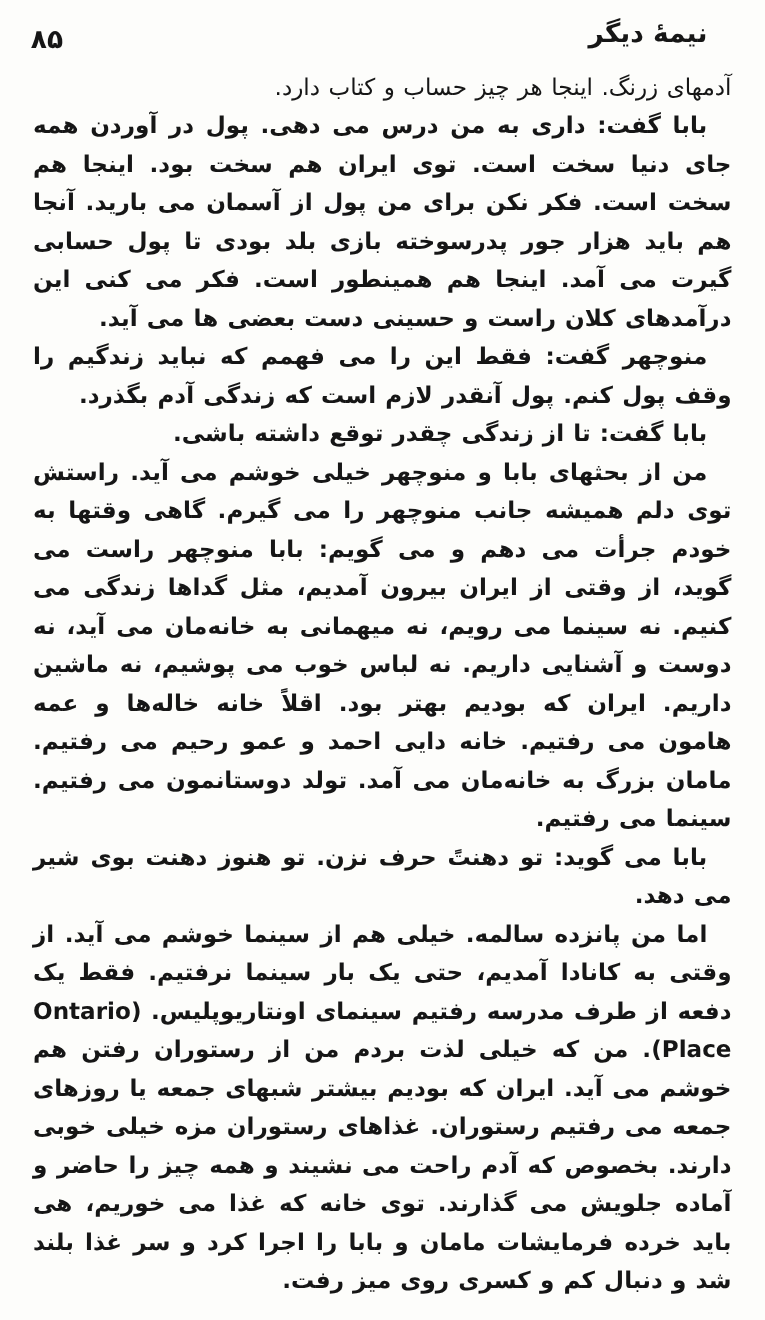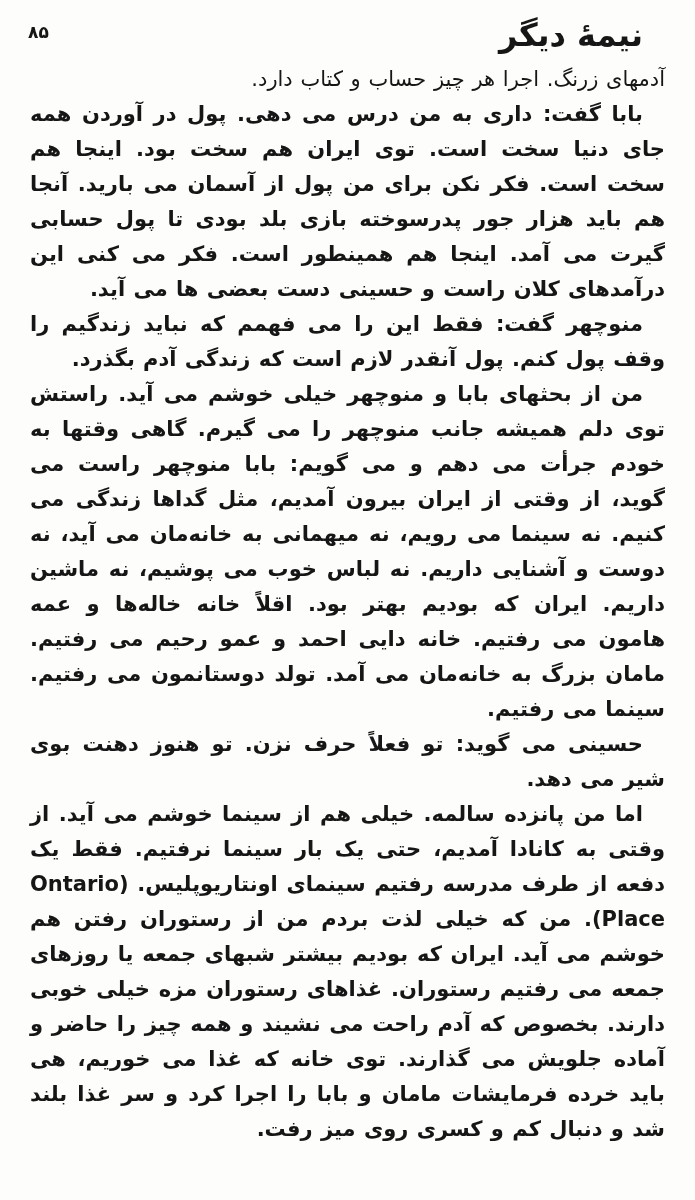"۸۵" .page-number { font-size: 17px -> 24px }
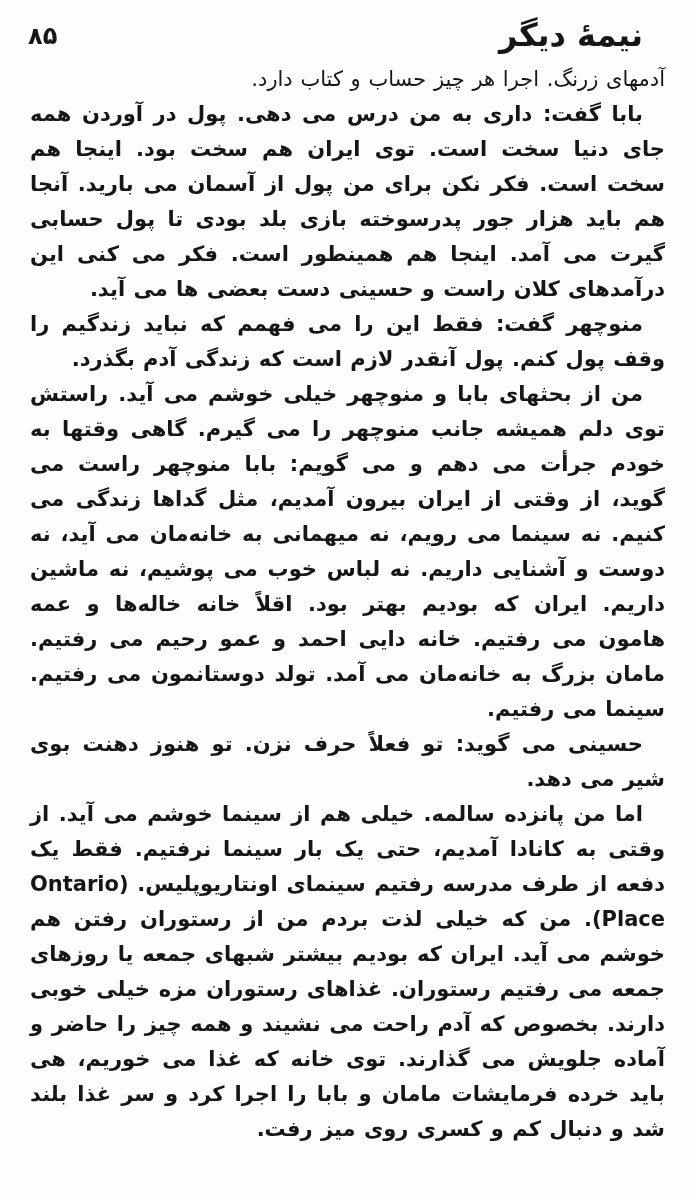"نیمهٔ دیگر" .chapter-title { font-size: 32px -> 24px }
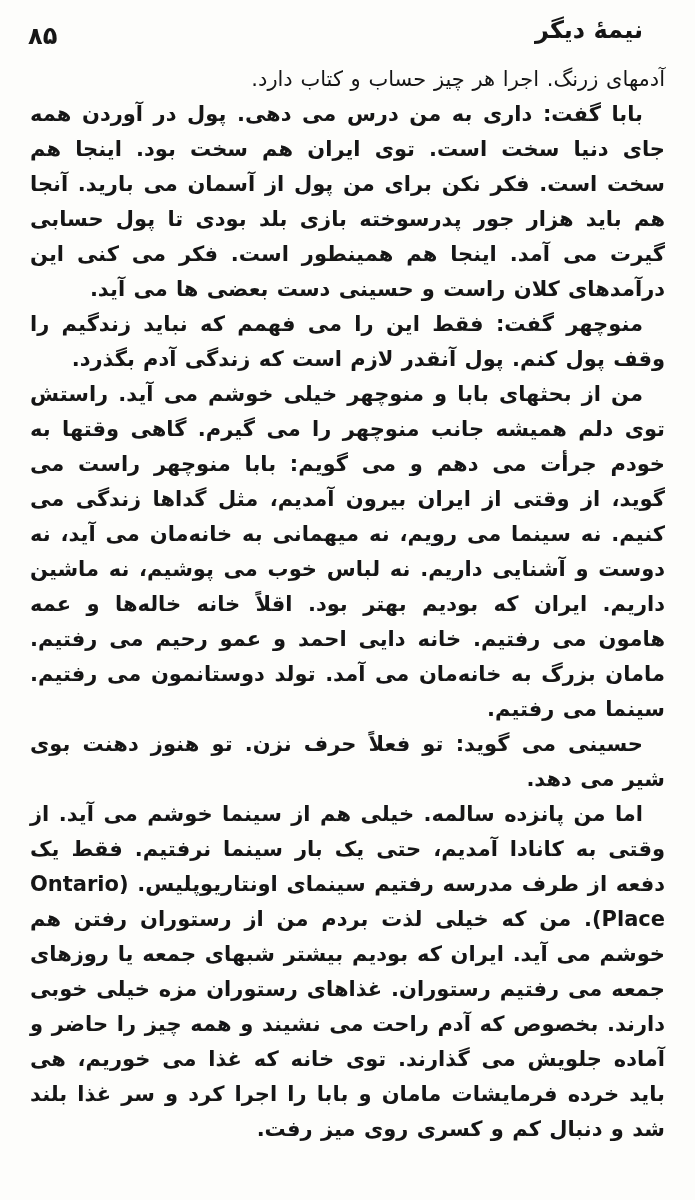"آدمهای زرنگ. اجرا هر چیز" p.para { text: اجرا -> اینجا }
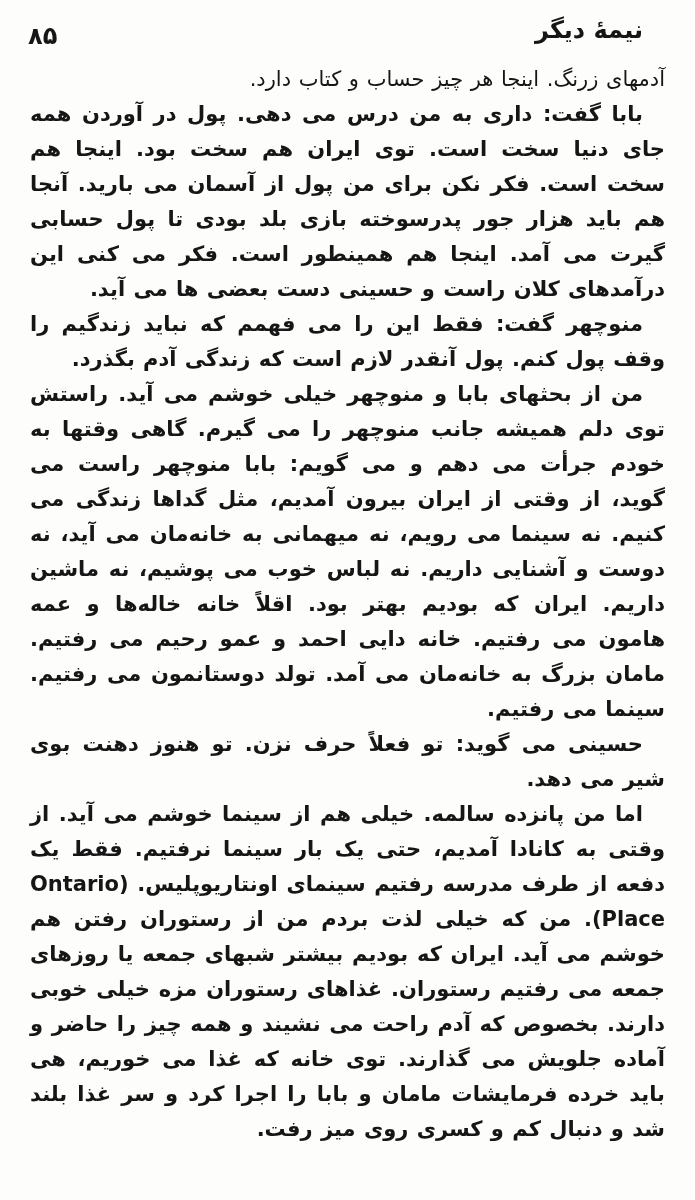"بابا گفت: تا از زندگی" p.para { html: none -> <p>بابا گفت: تا از زندگی چقدر توقع داشته باشی.</p> }
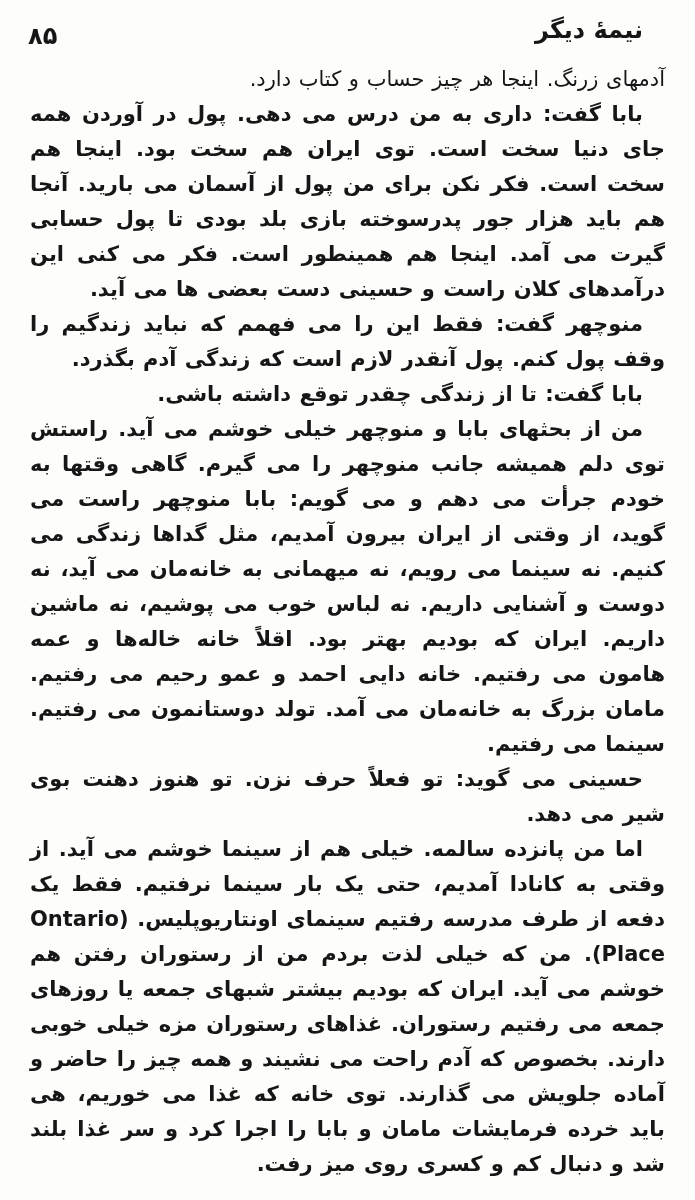"حسینی می گوید: تو فعلاً" p.para { text: حسینی می گوید: تو فعلاً -> بابا می گوید: تو دهنتً }
